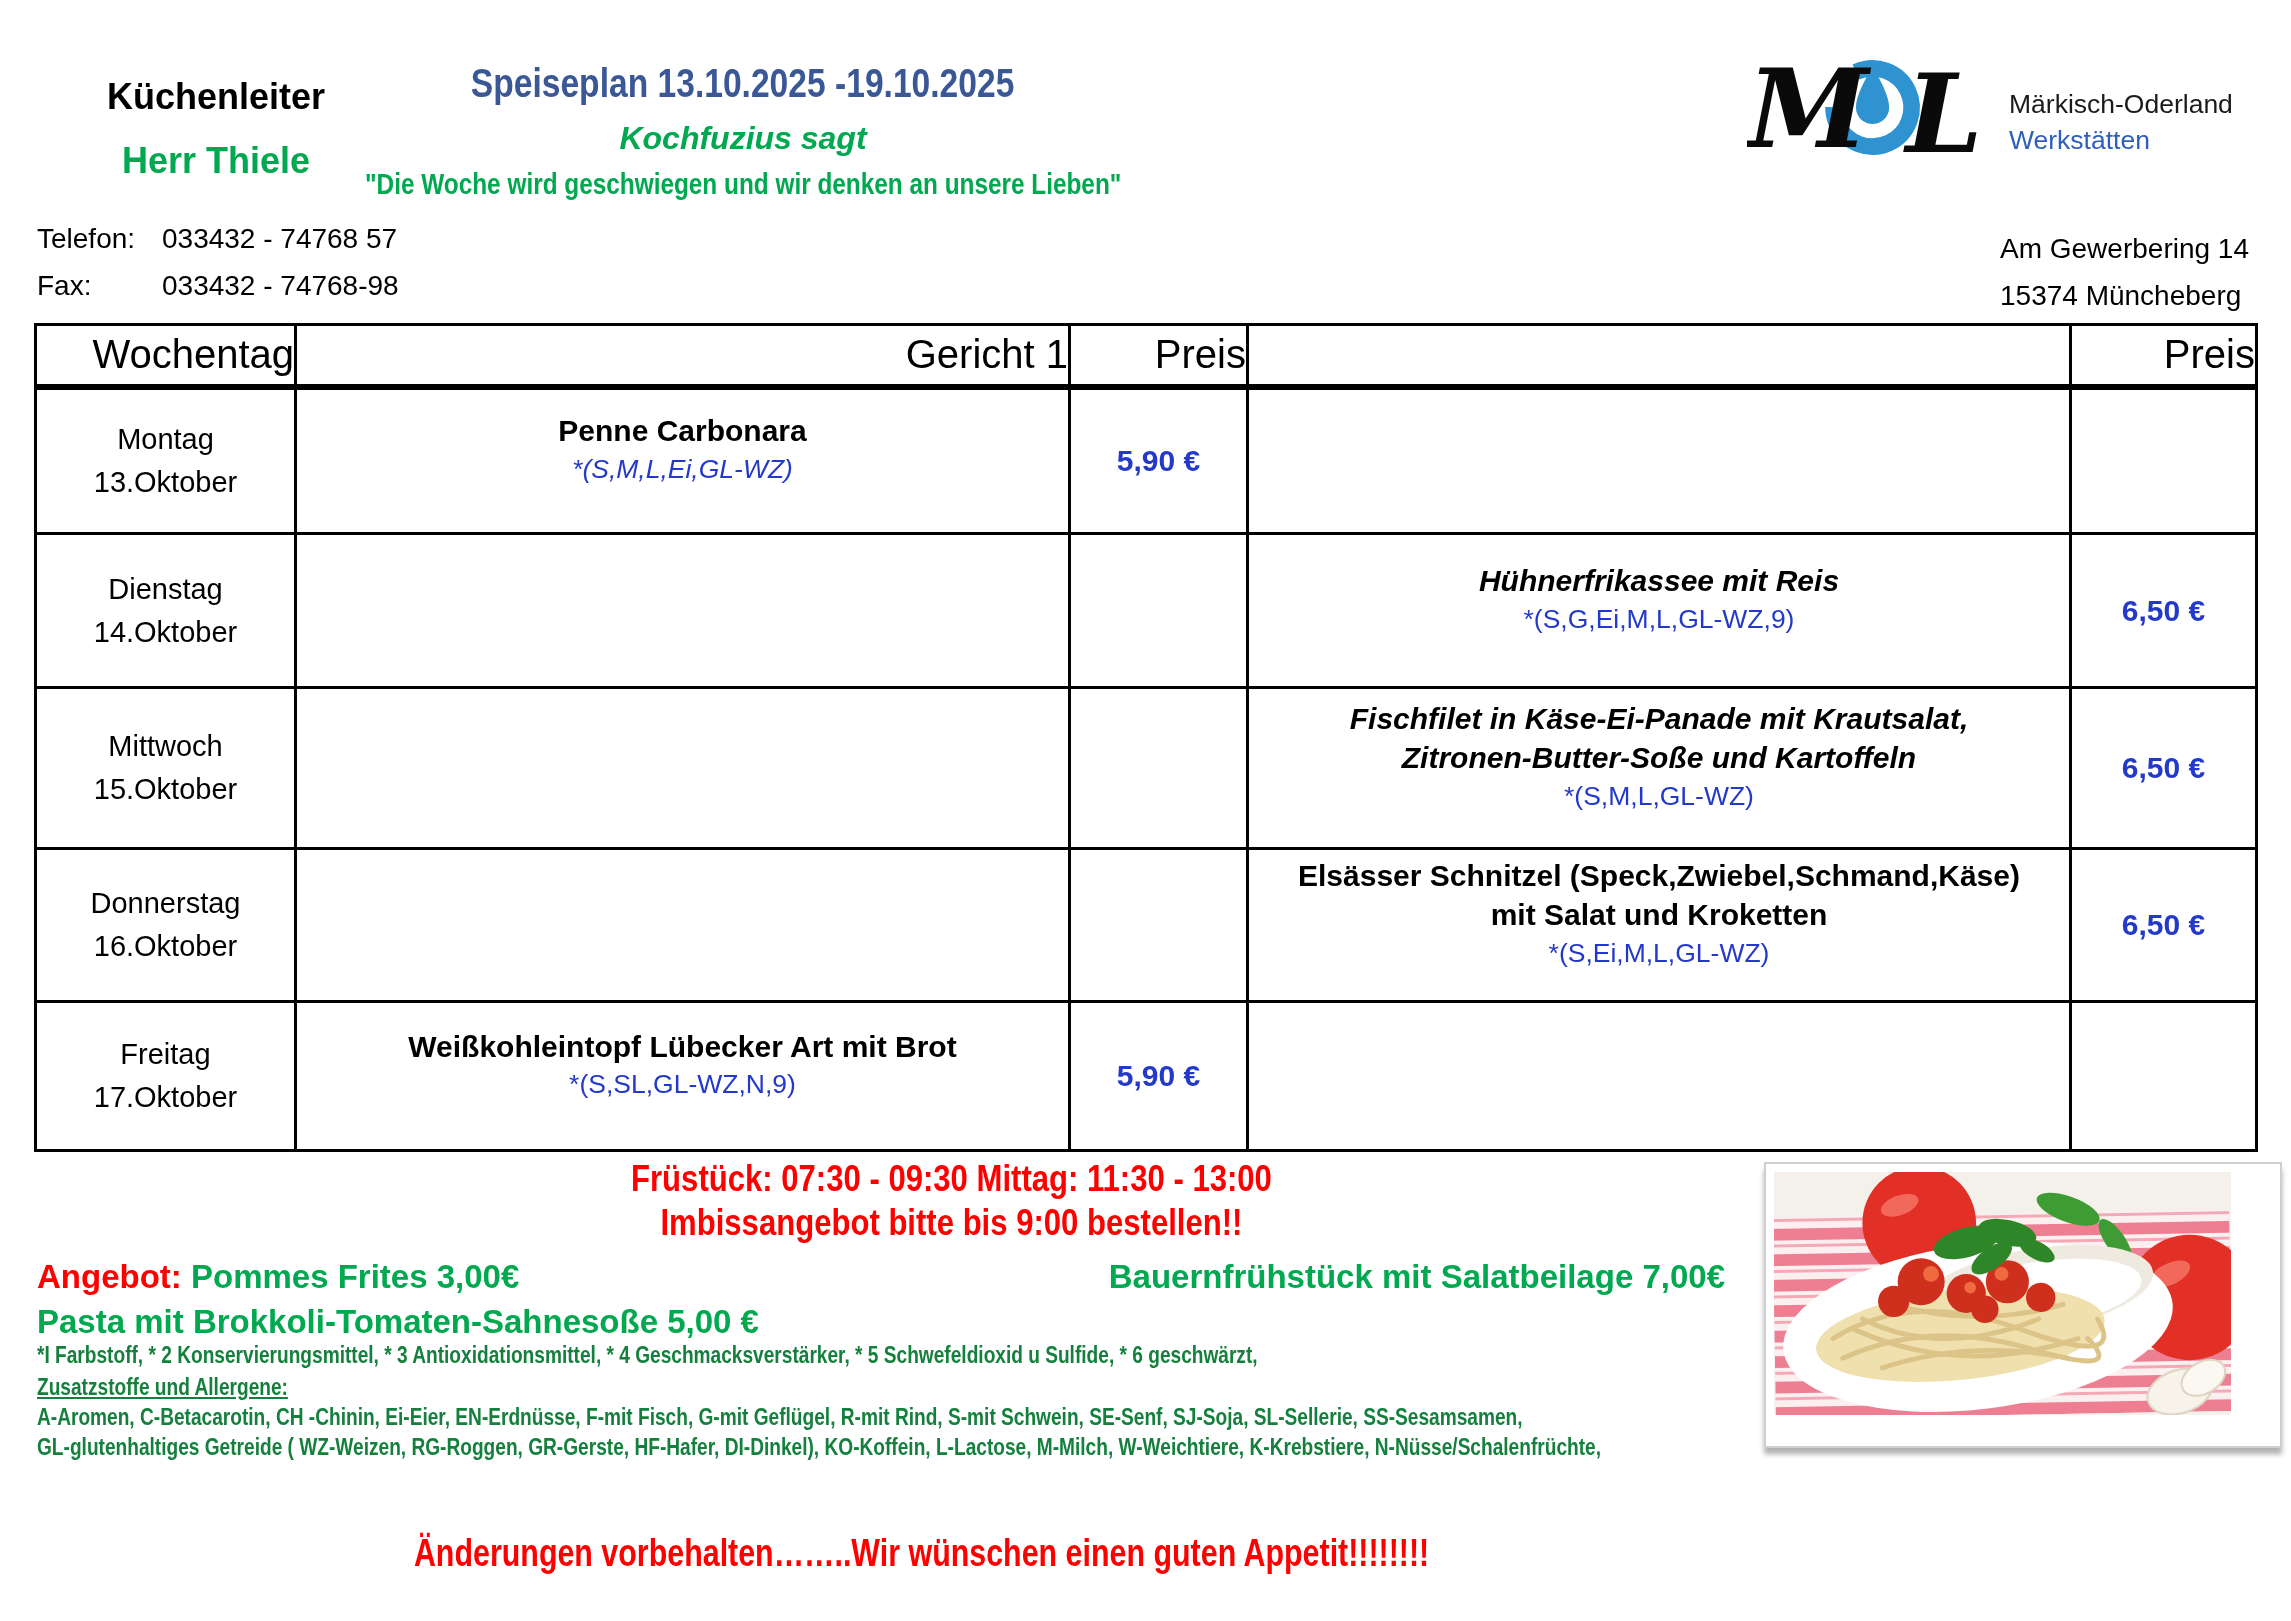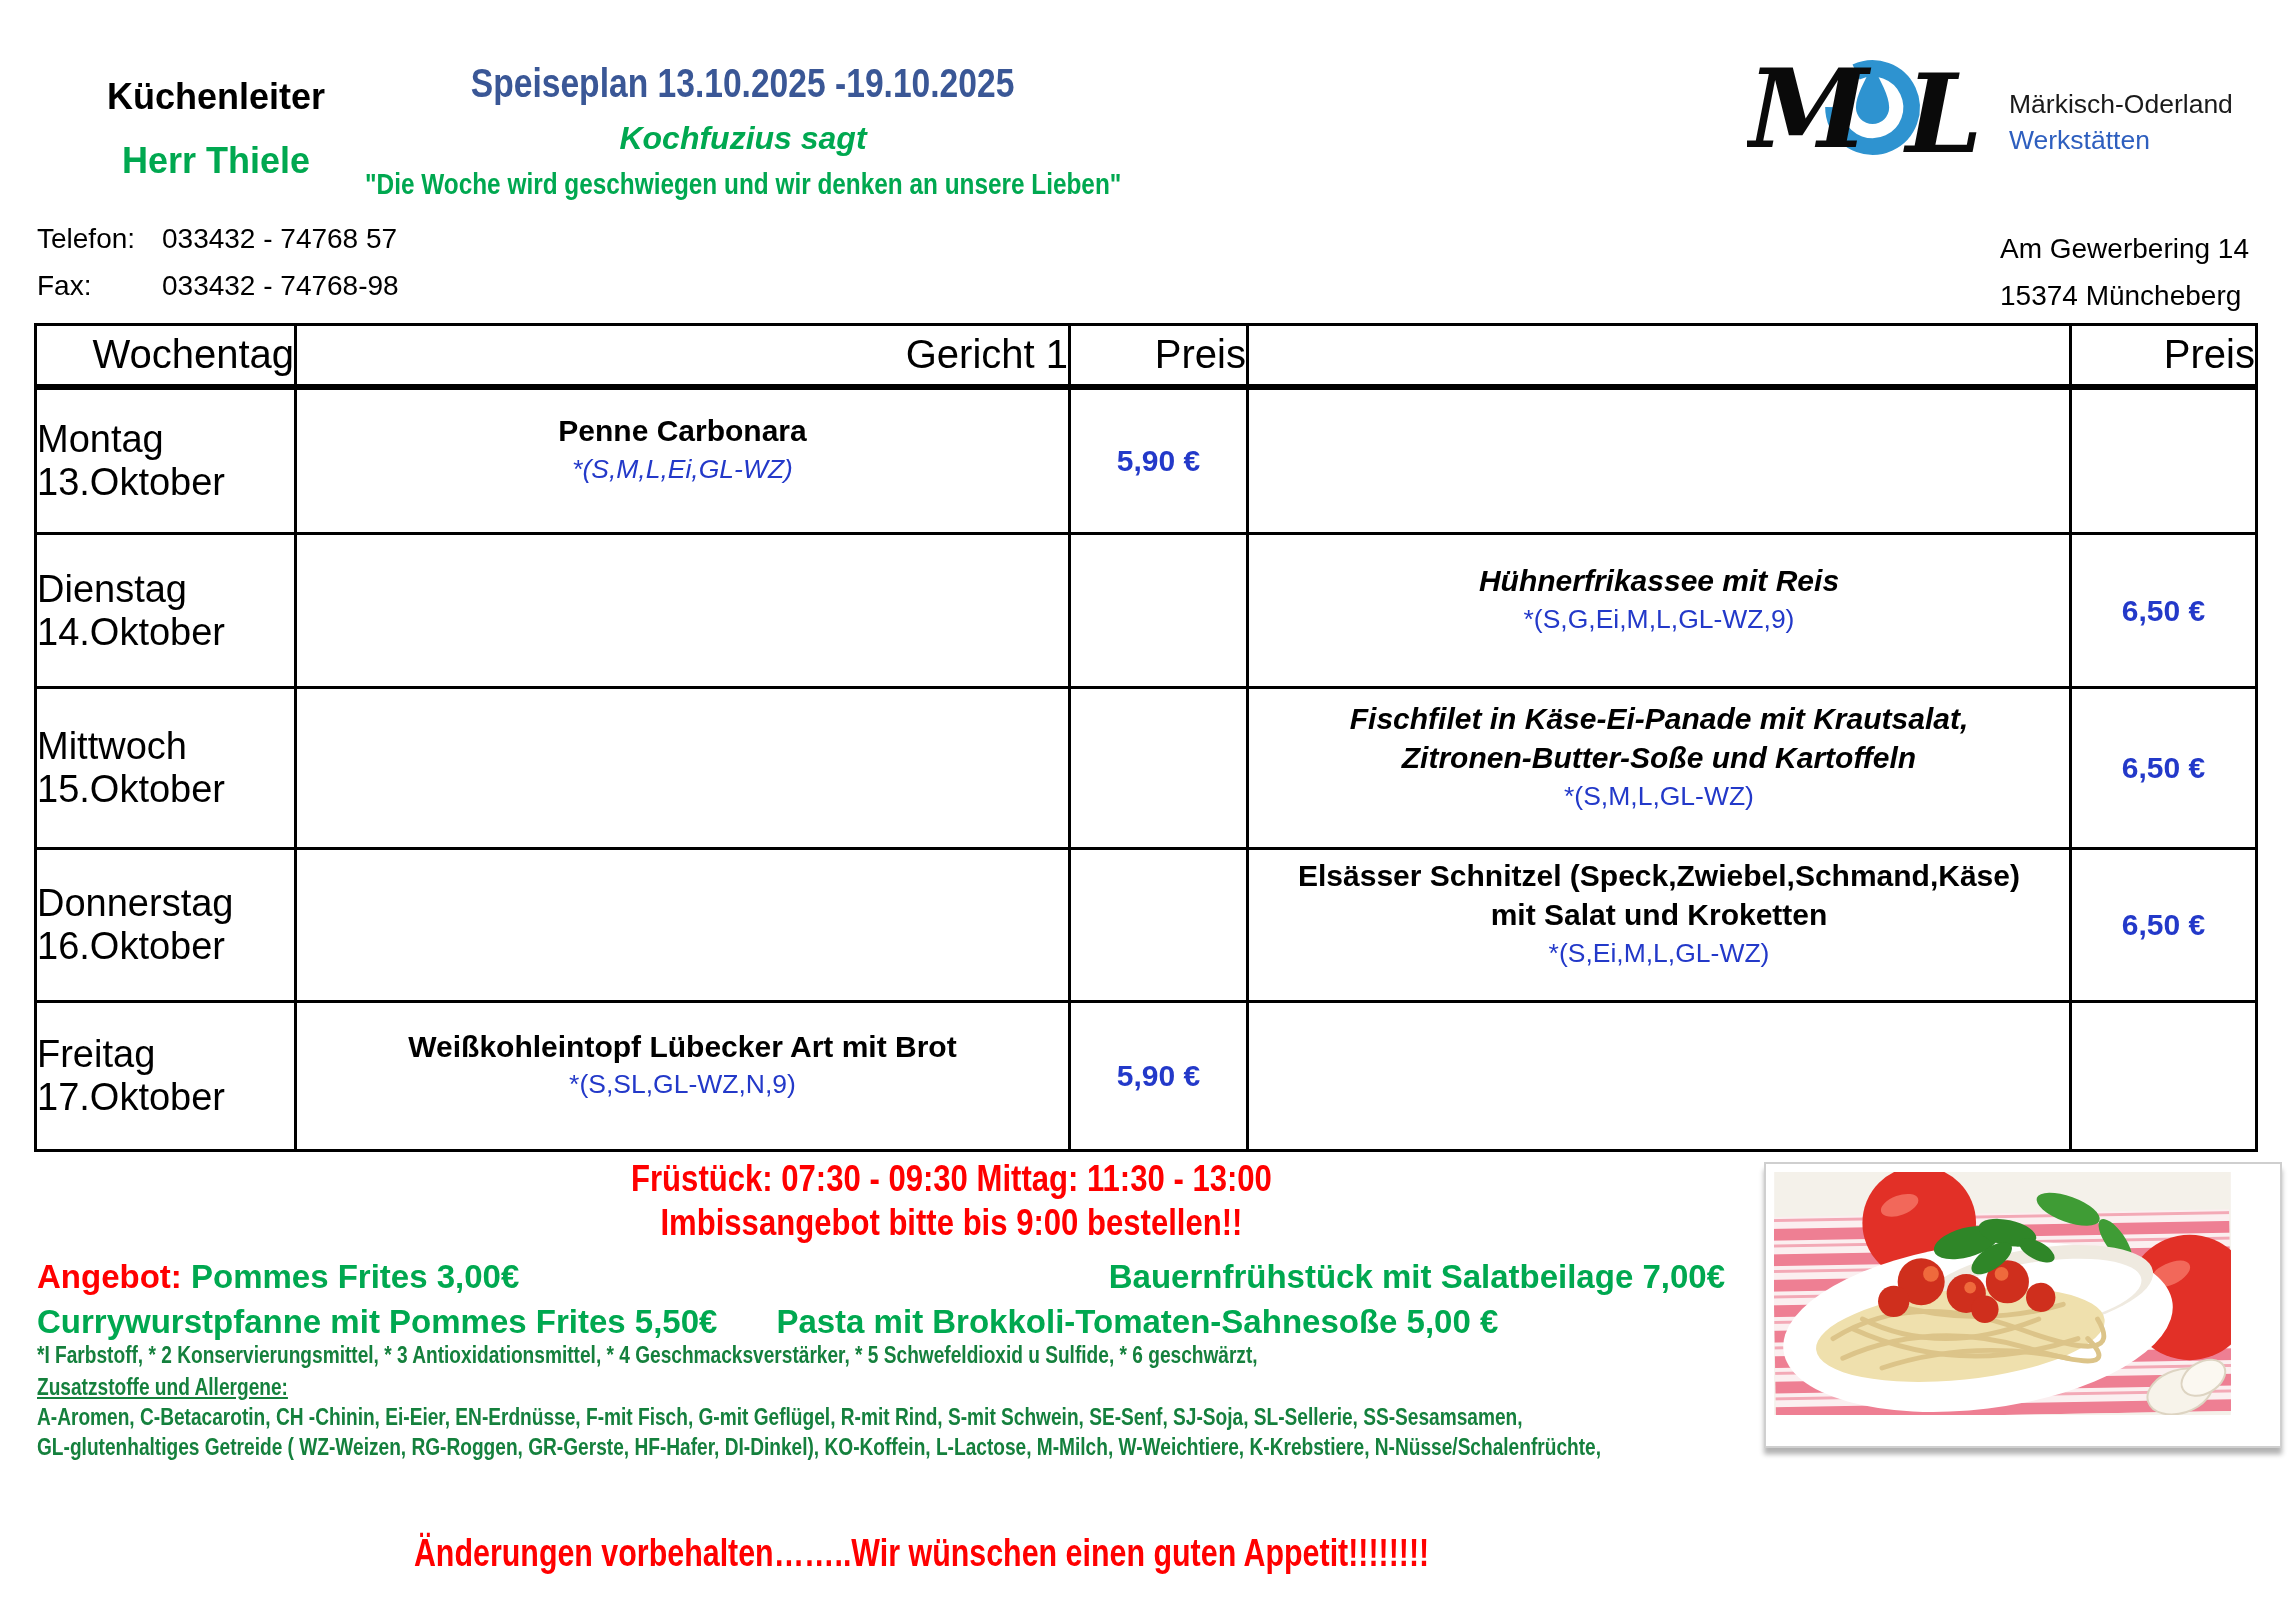"Montag" td.day-cell { font-size: 38px -> 29px; text-align: none -> center }
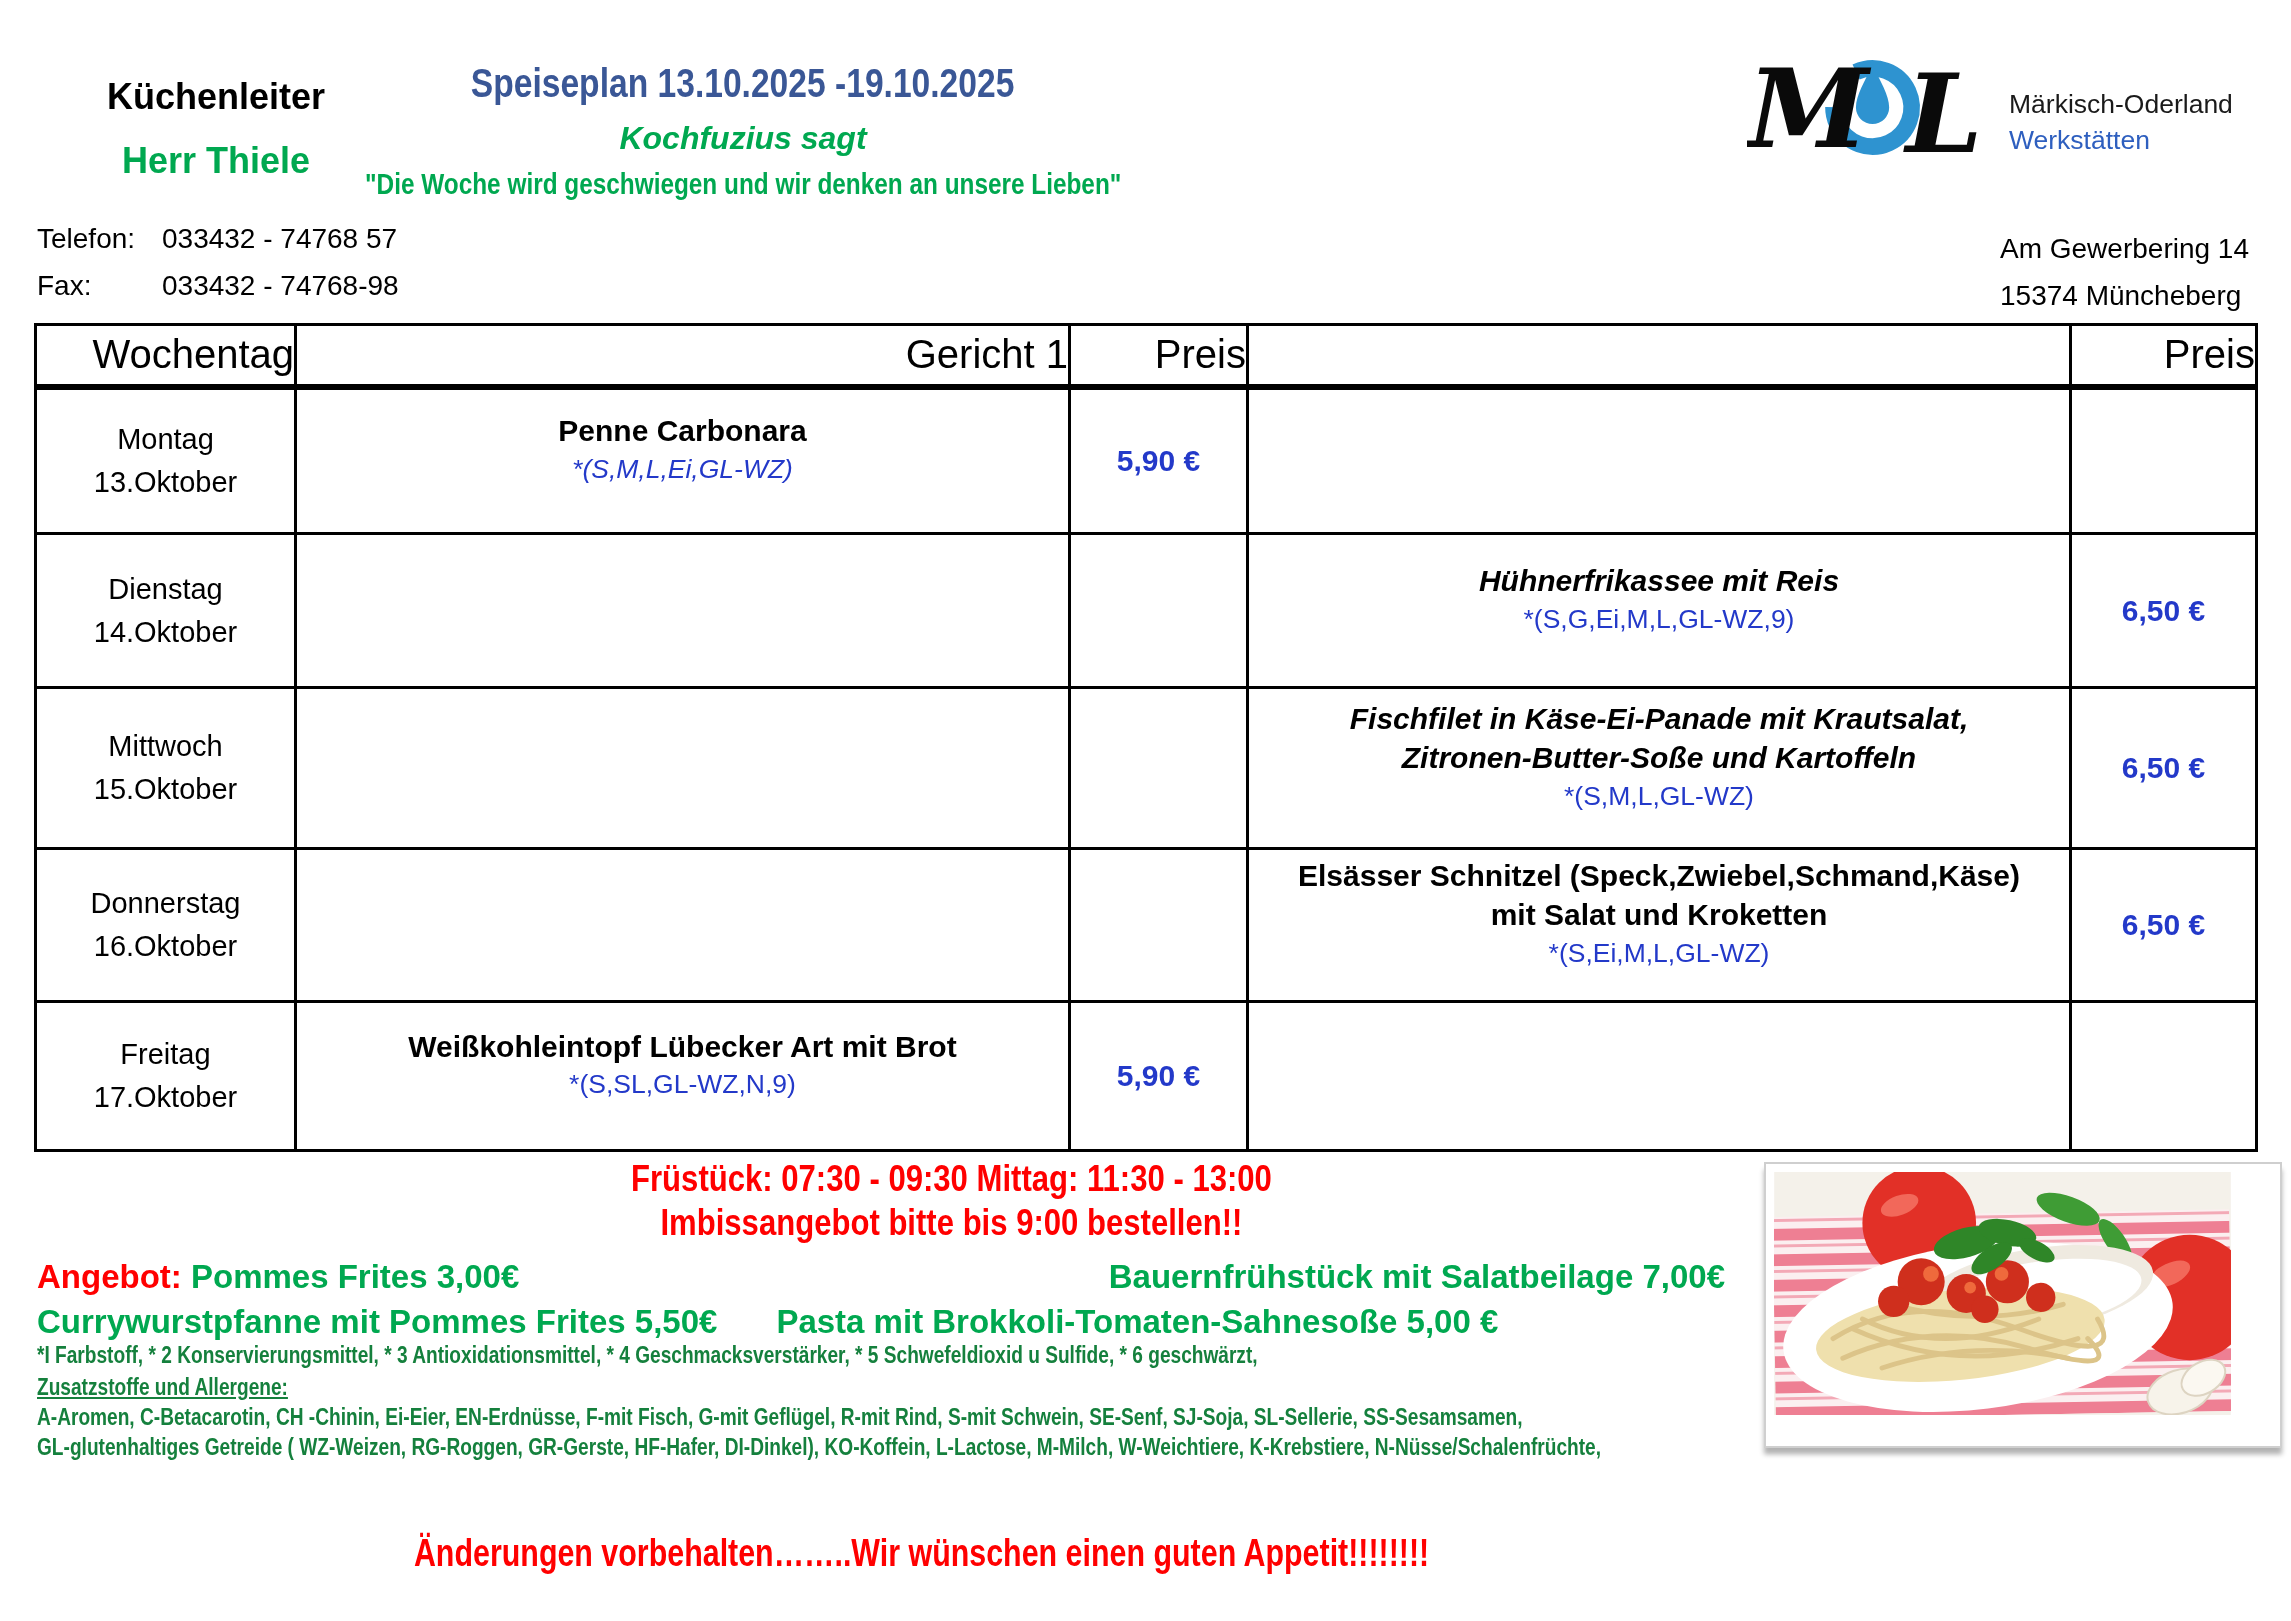"Currywurstpfanne mit Pommes Frites 5,50€" span { html: <span>Currywurstpfanne mit Pommes Frites 5,50€</span> -> none }
